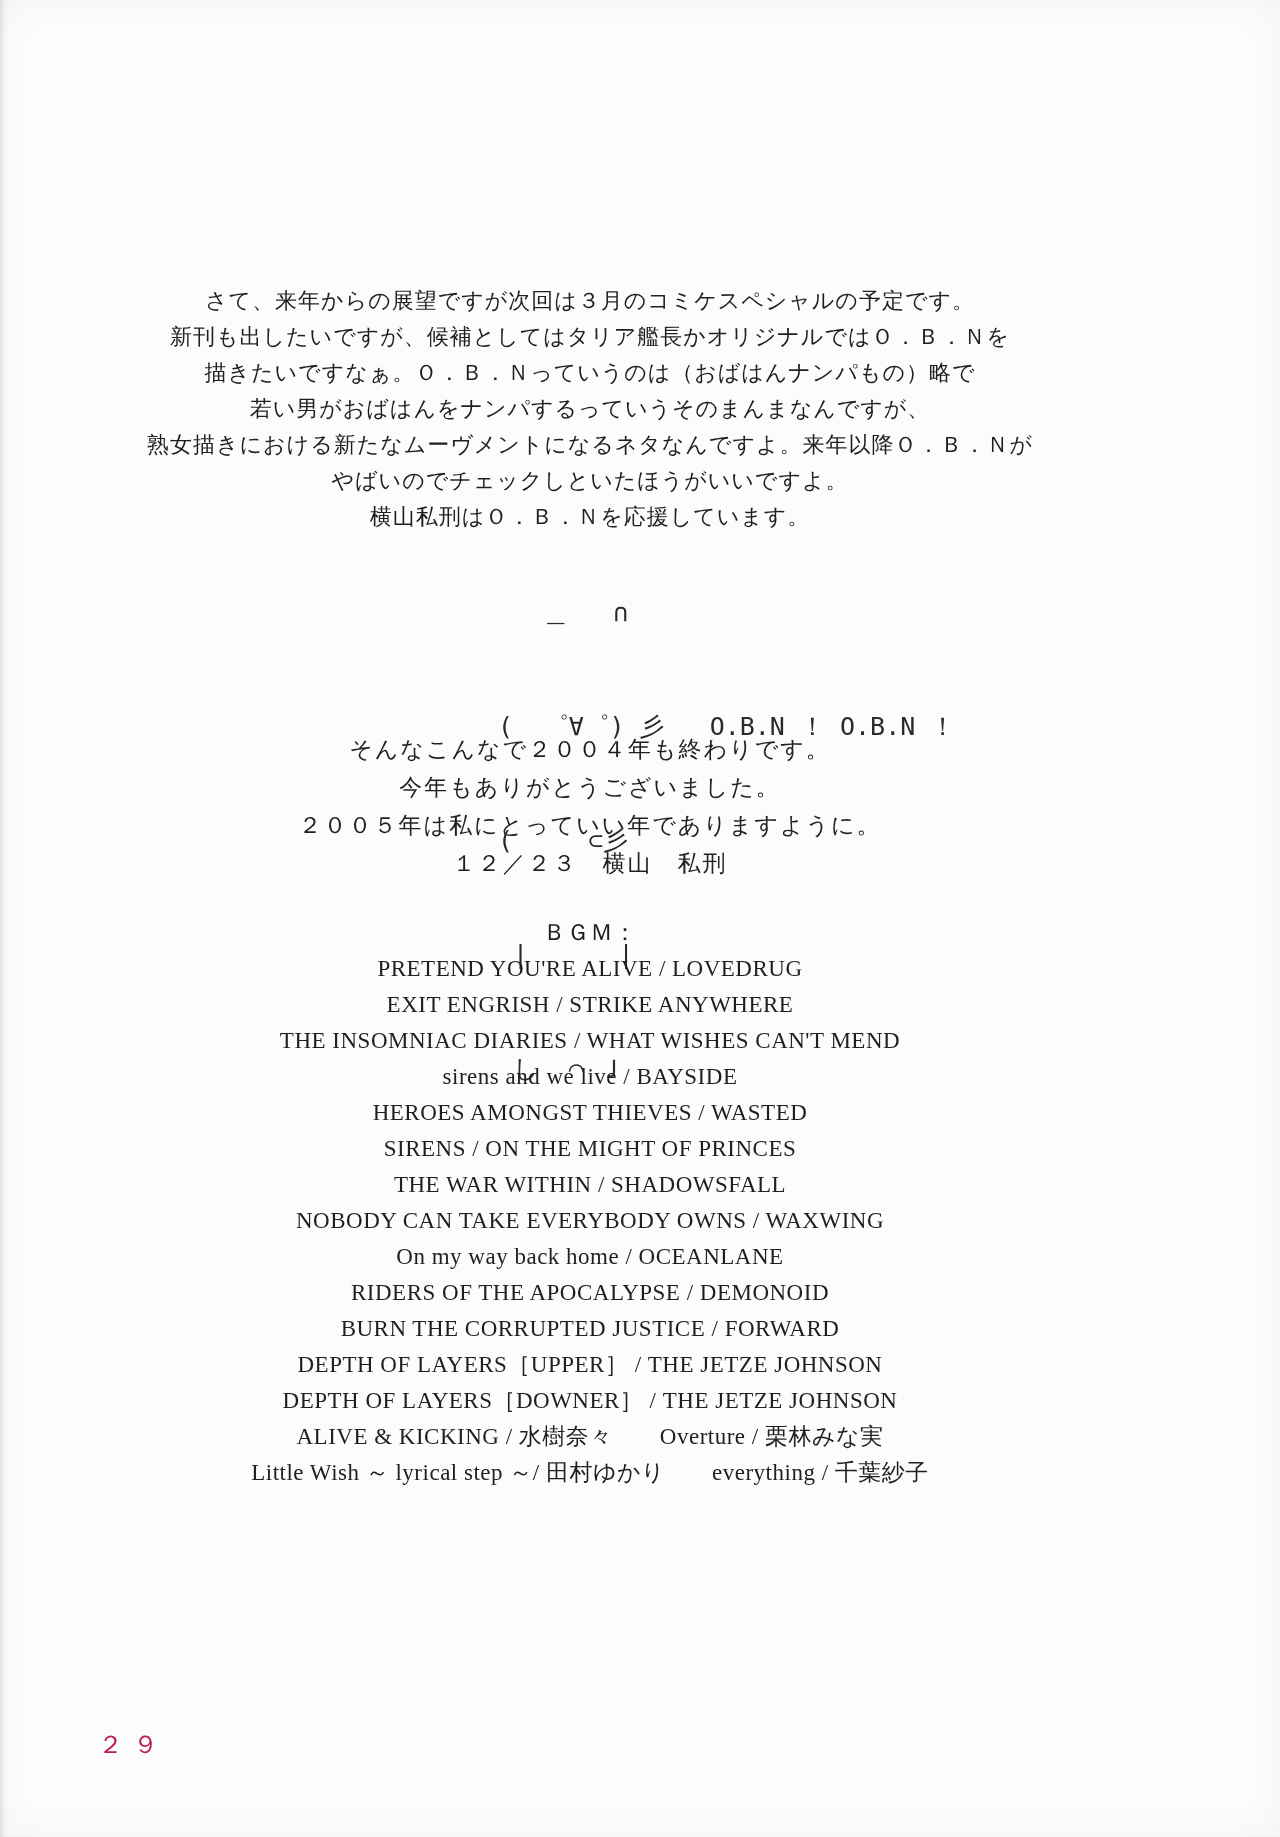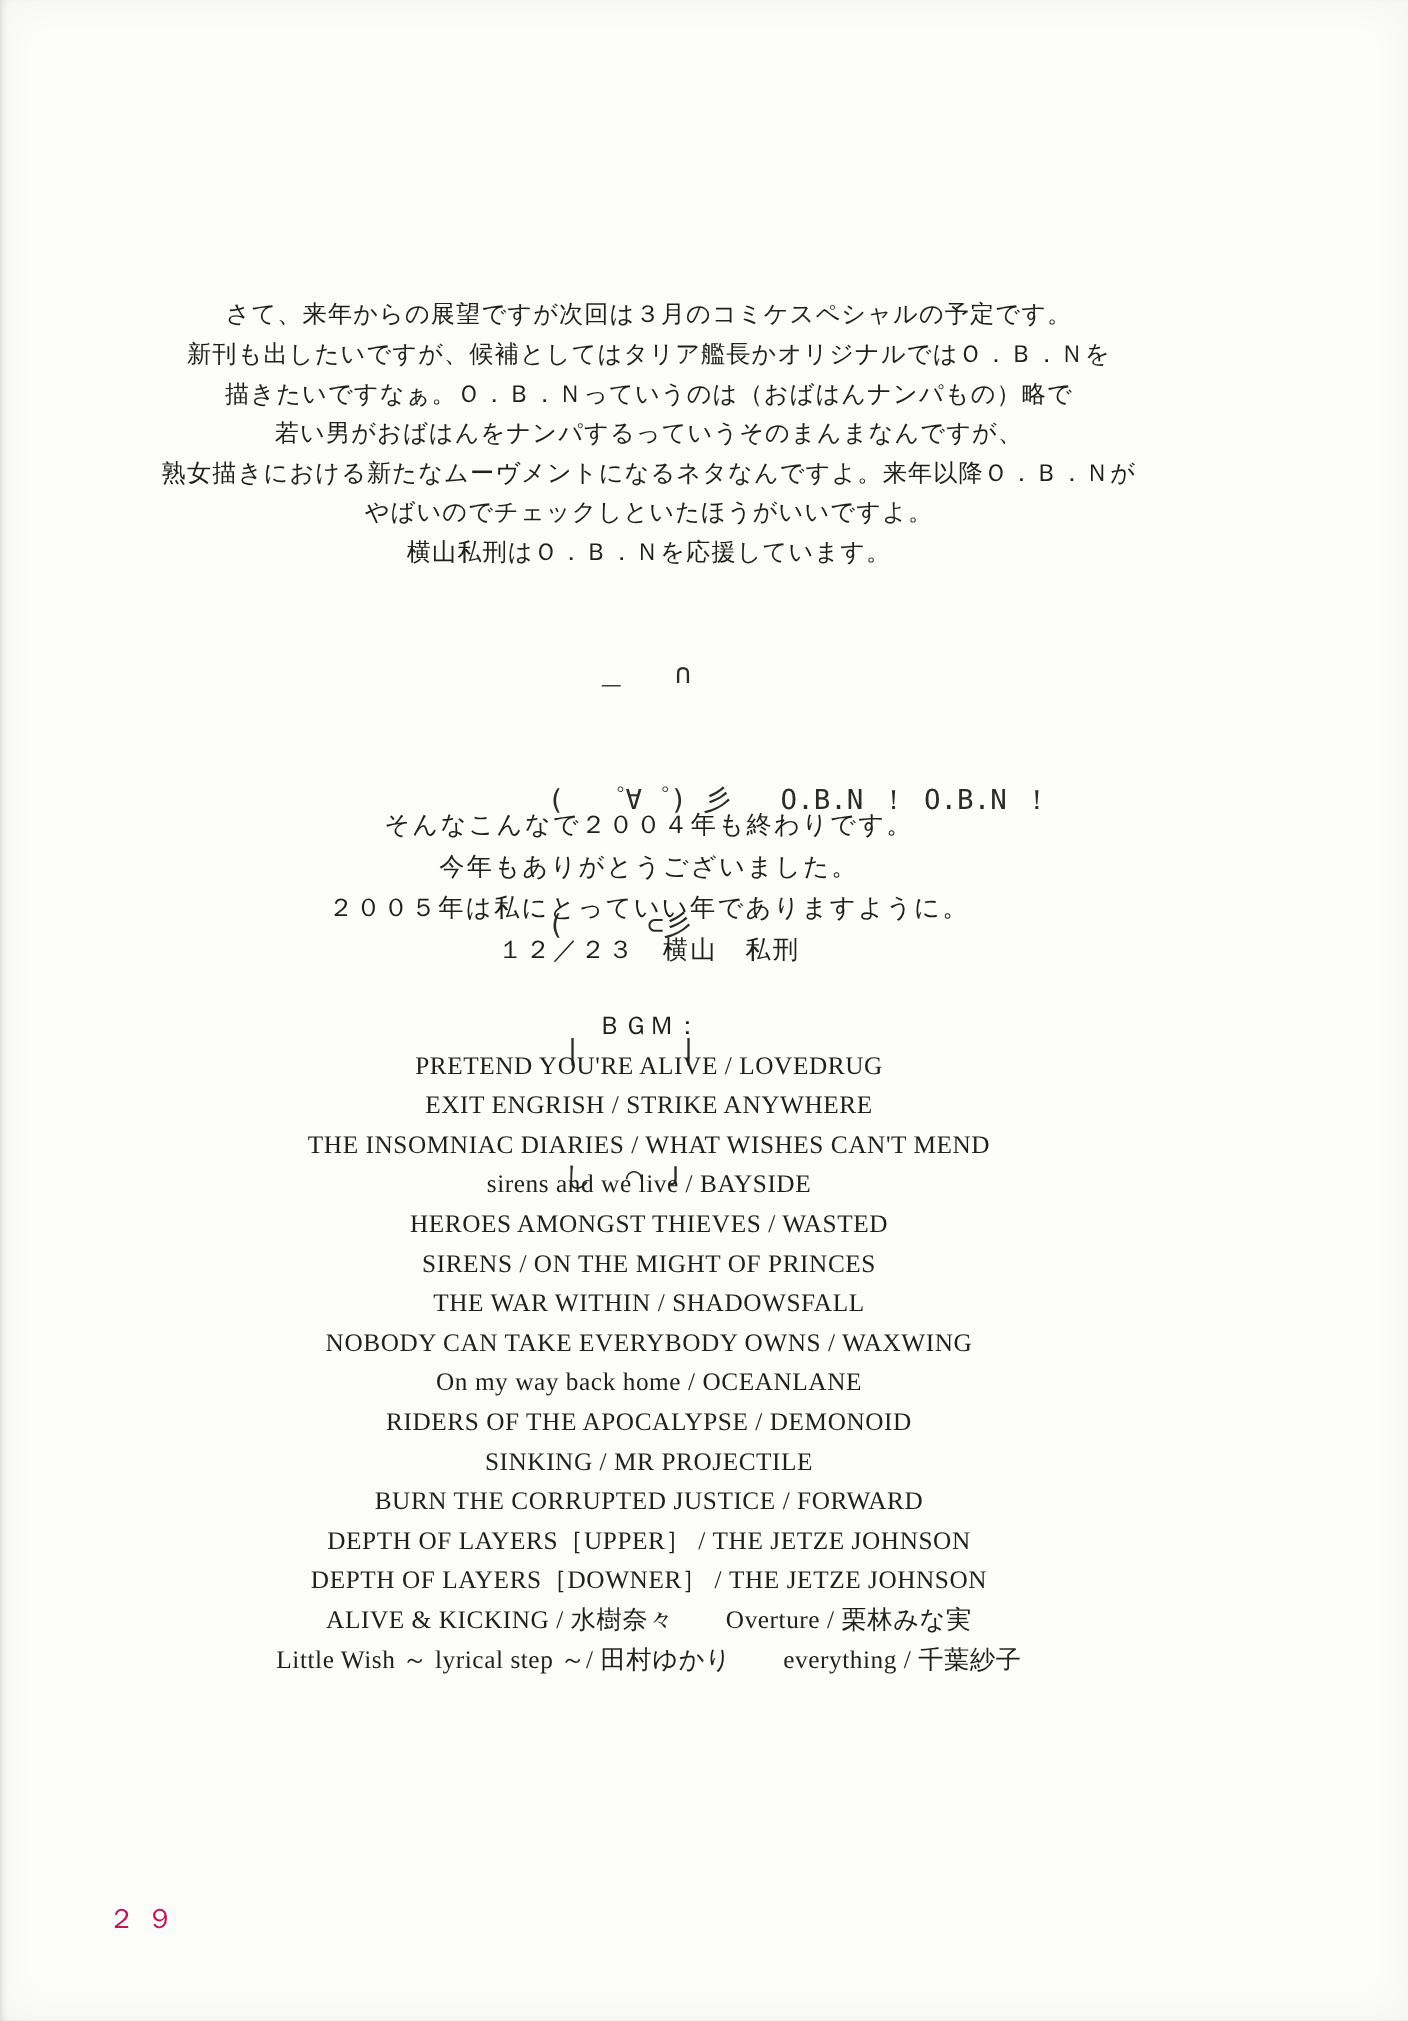"さて、来年からの展望ですが次回は３月のコミケスペシャルの予定です。" .intro { top: 268px -> 283px }
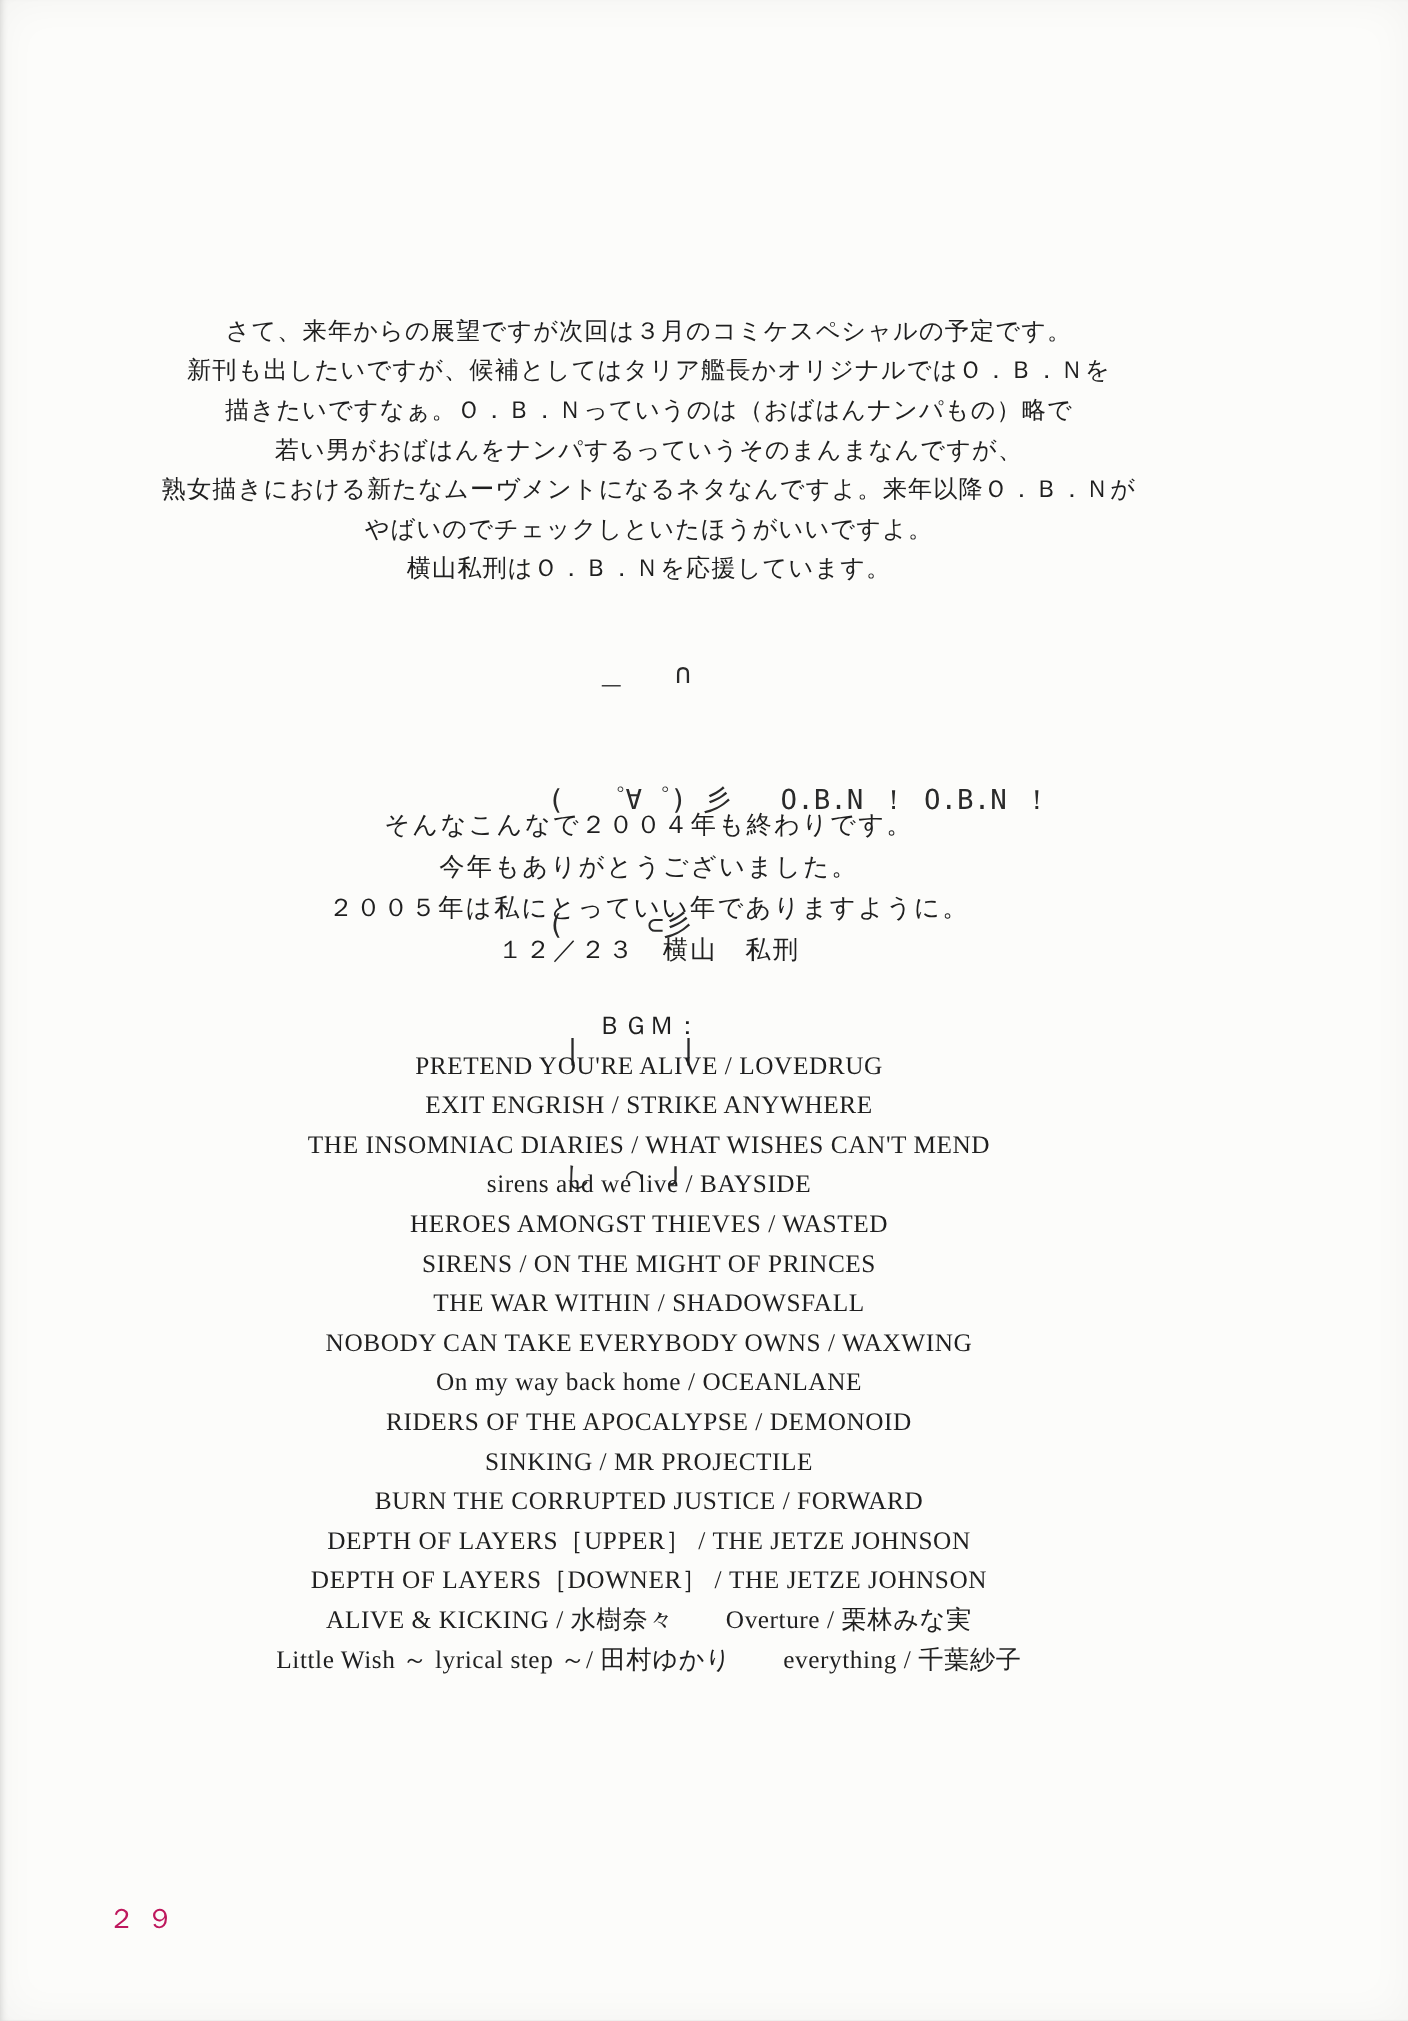"SINKING / MR PROJECTILE" div.line { html: <div>SINKING / MR PROJECTILE</div> -> none }
